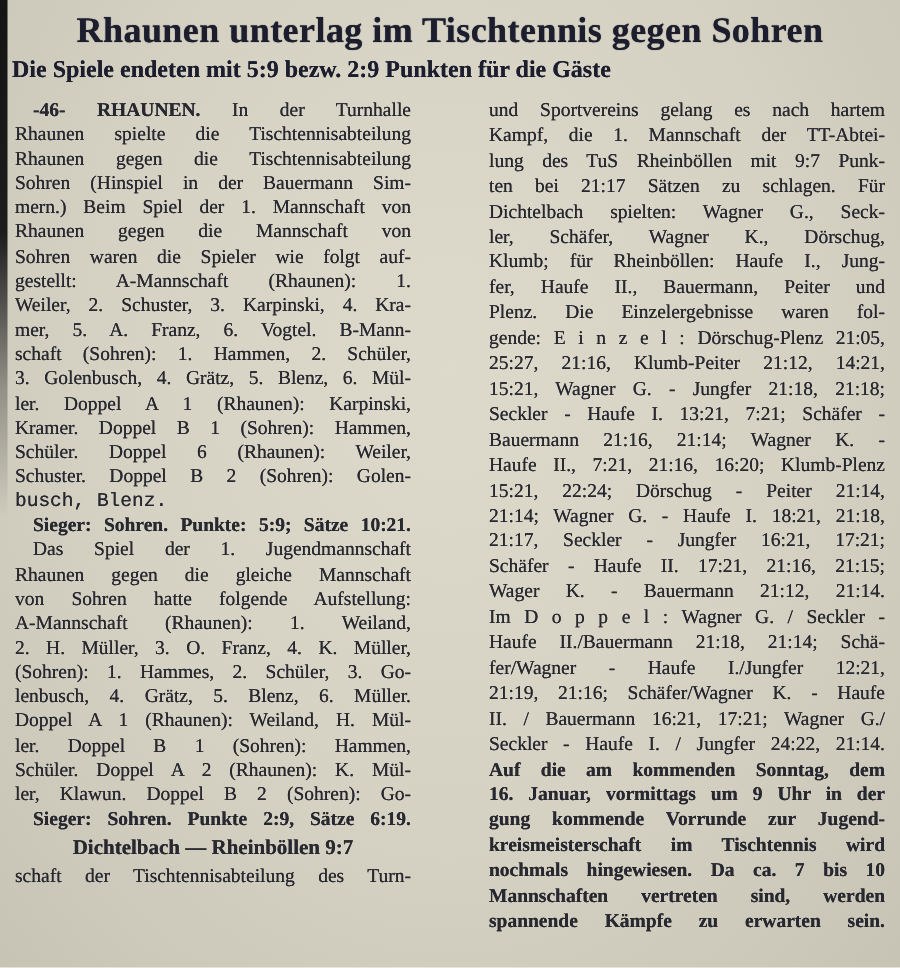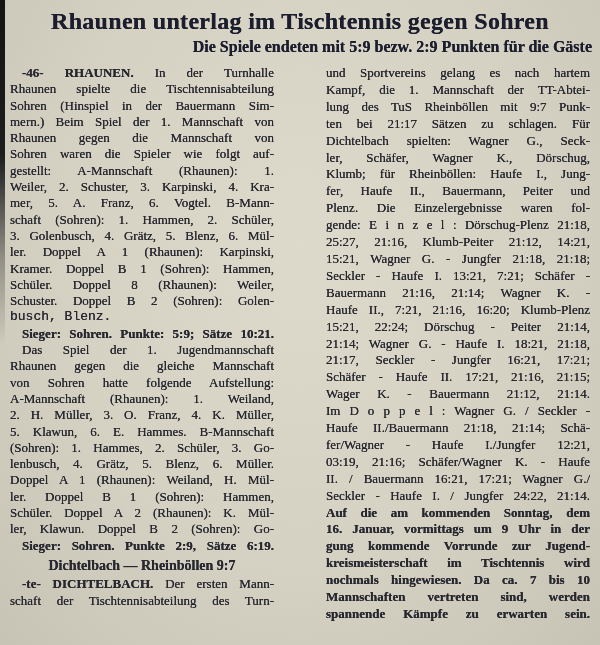"Die Spiele endeten mit 5:9" .subheadline { text-align: right -> left }
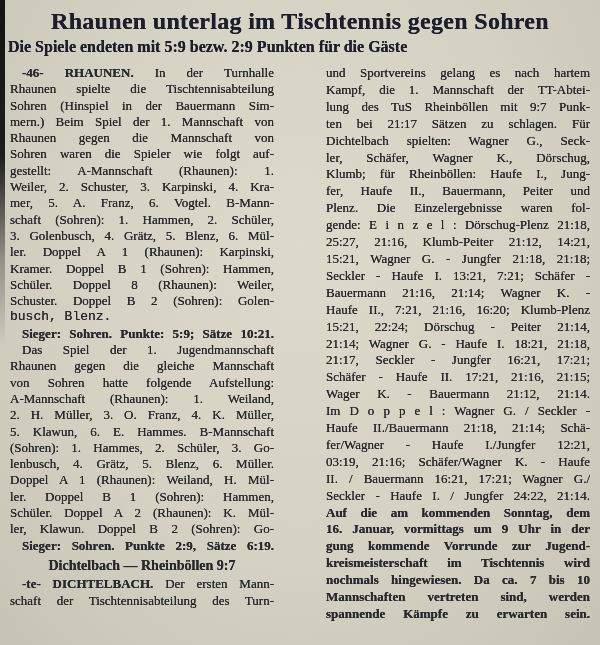"Rhaunen gegen die Tischtennisabteilung" div.line { html: none -> <div><span>Rhaunen gegen die Tischtennisabteilung</span></div> }
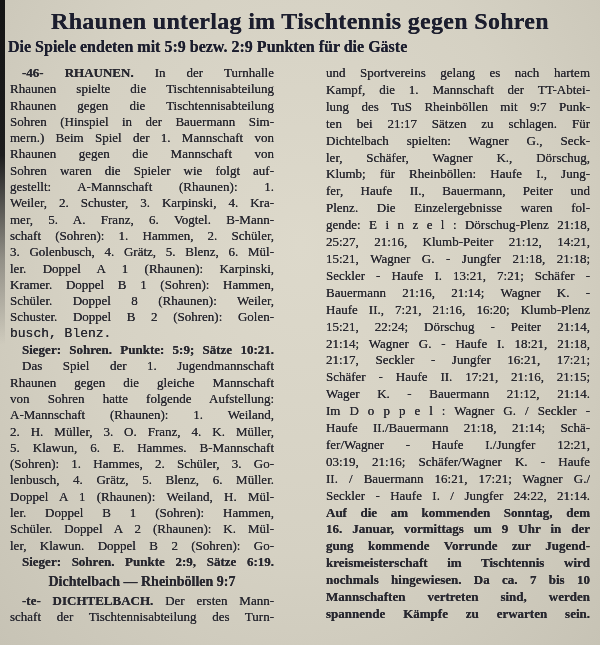"gende: E i n z" span { text: 21:18 -> 21:05 }
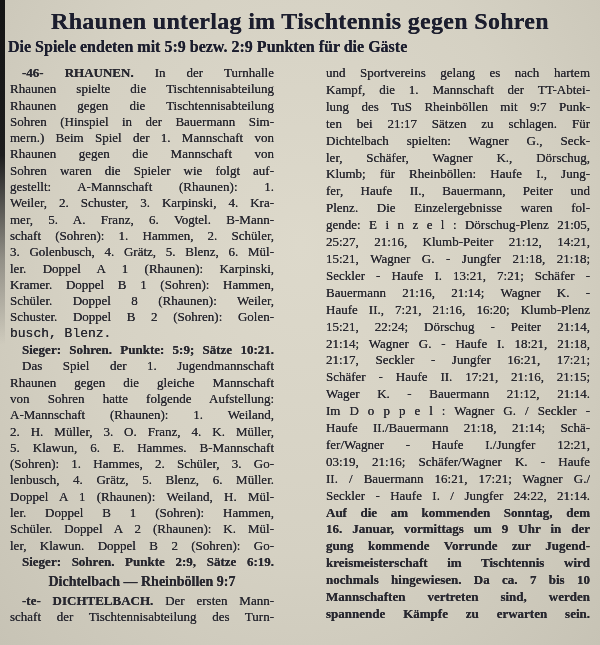"Schüler. Doppel 8 (Rhaunen): Weiler," span { text: 8 -> 6 }
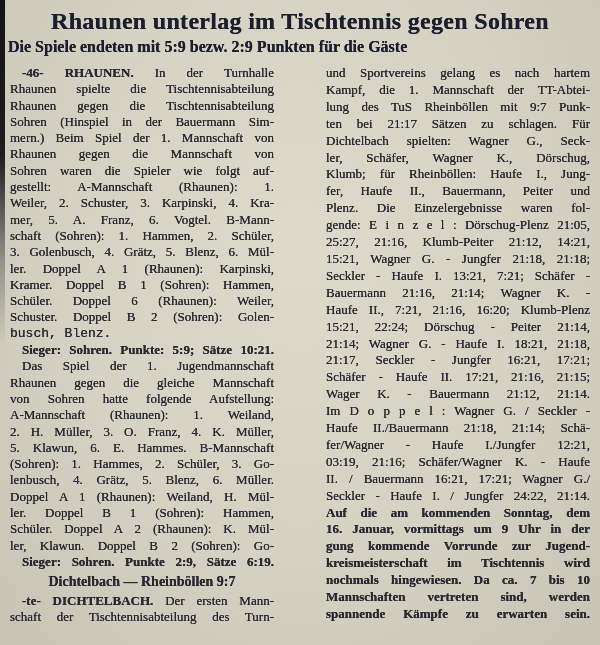"5. Klawun, 6. E. Hammes." div.line { html: <div><span>5. Klawun, 6. E. Hammes. B-Mannschaft</span></div> -> none }
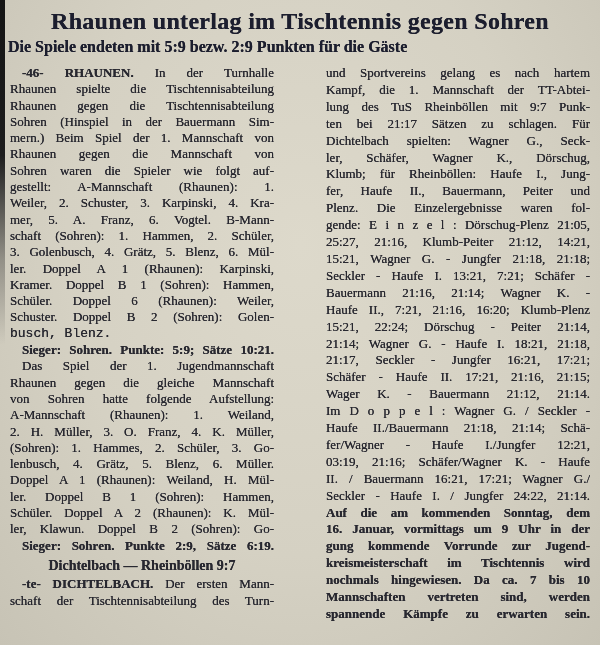"03:19, 21:16; Schäfer/Wagner K. -" span { text: 03:19 -> 21:19 }
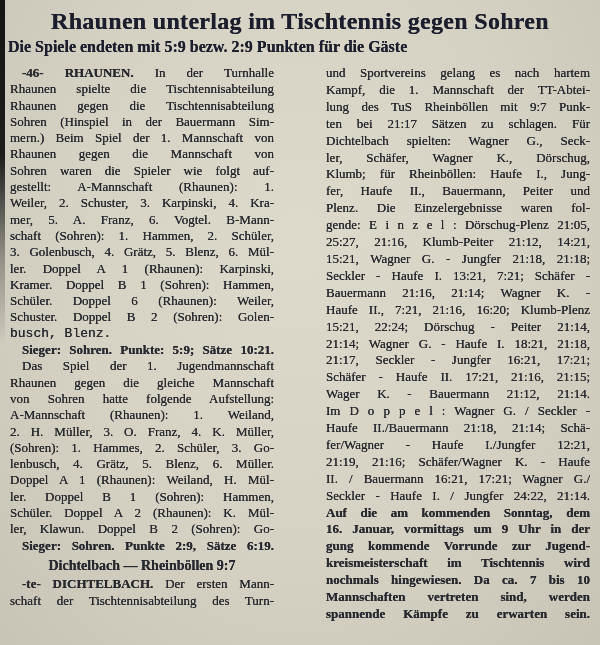"-te- DICHTELBACH. Der ersten Mann-" div.line { html: <div><span>-te- DICHTELBACH. </span><span>Der ersten Mann-</span></div> -> none }
